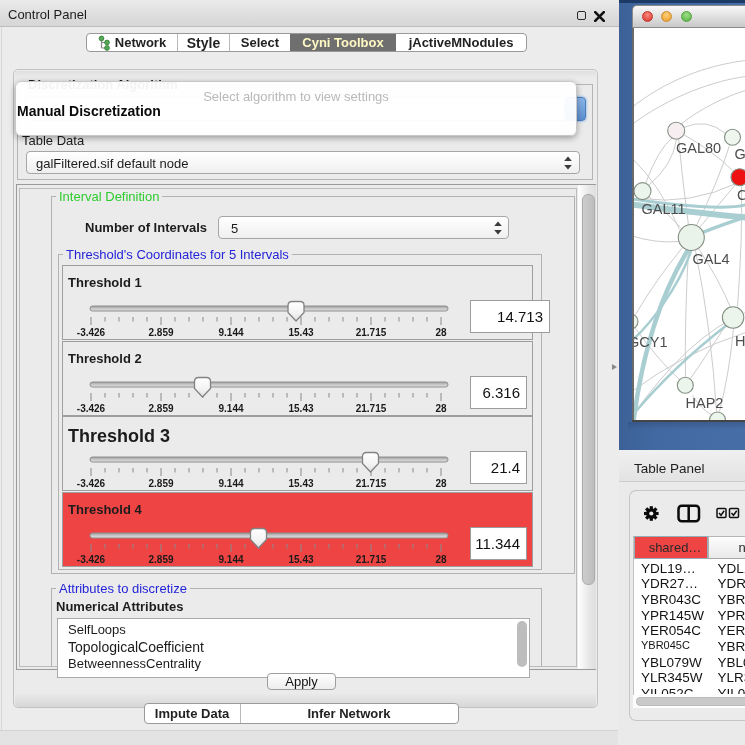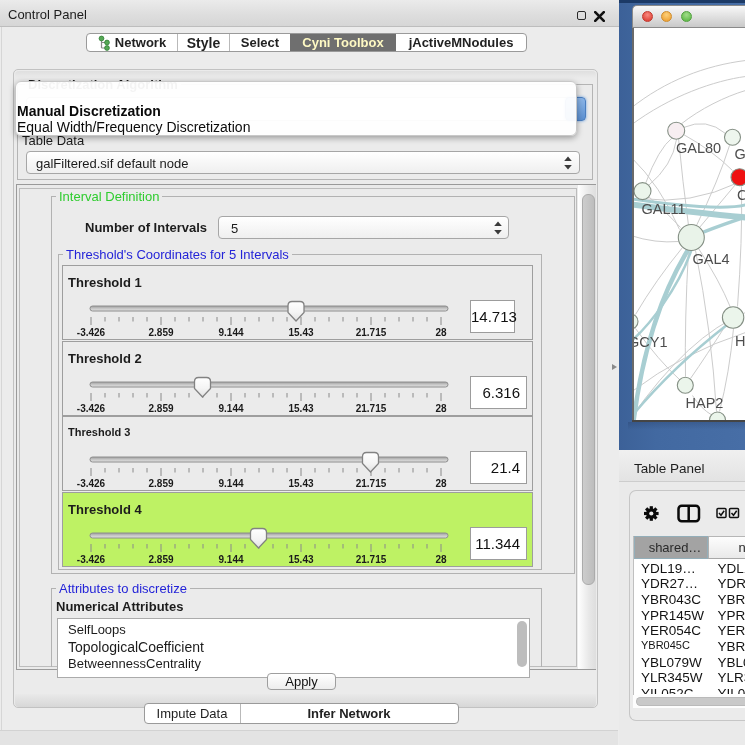"Select algorithm to view settings" div { html: none -> <div>Select algorithm to view settings</div> }
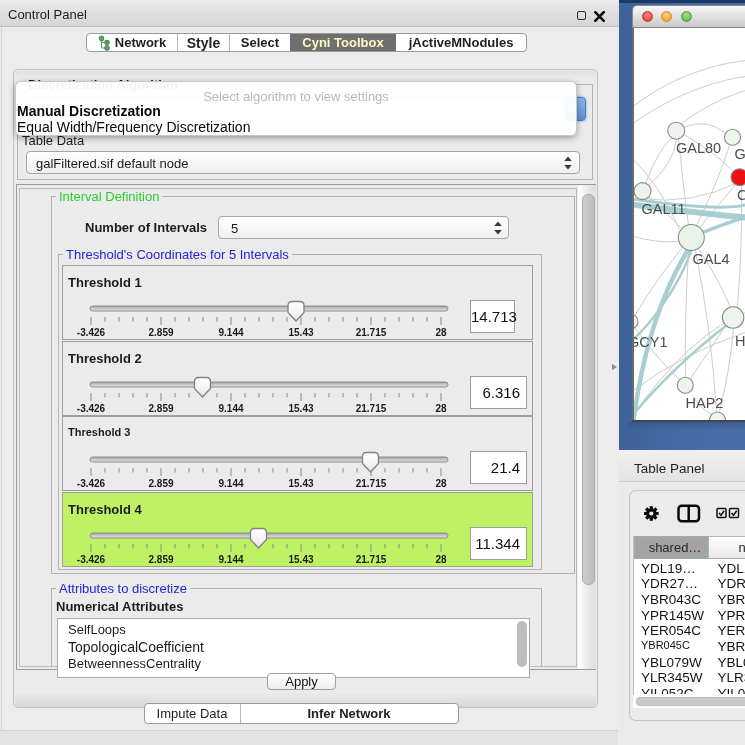"Equal Width/Frequency Discretization" div { html: <div>Equal Width/Frequency Discretization</div> -> none }
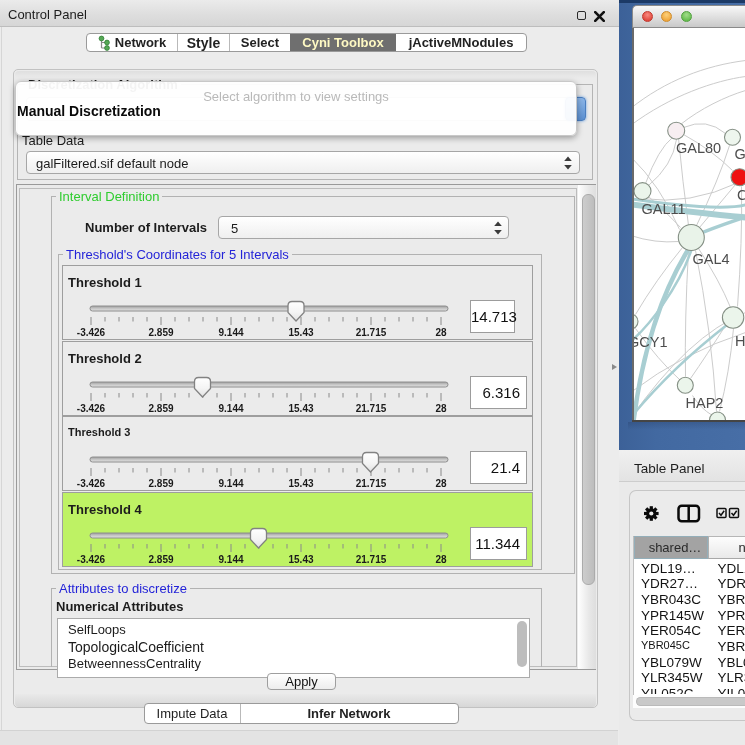"14.713" div { width: 45px -> 80px }
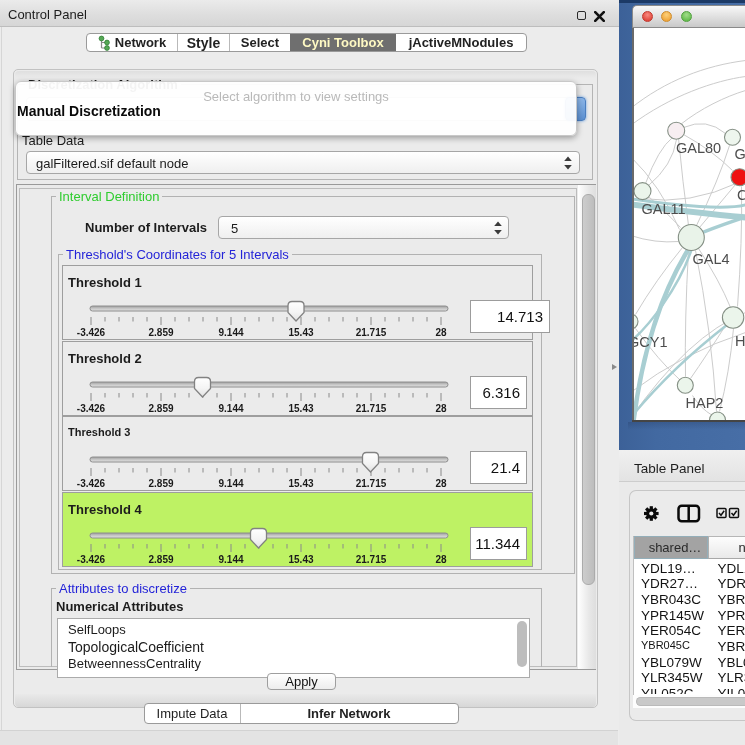"Threshold 3" div { font-size: 11px -> 18px }
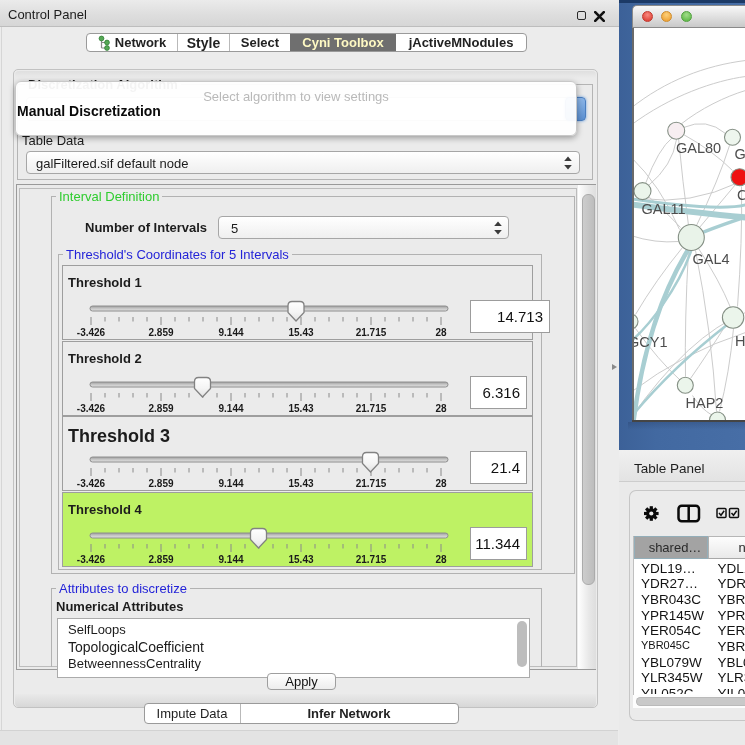"Threshold 4" div.abs { background: #bef264 -> #ef4444 }
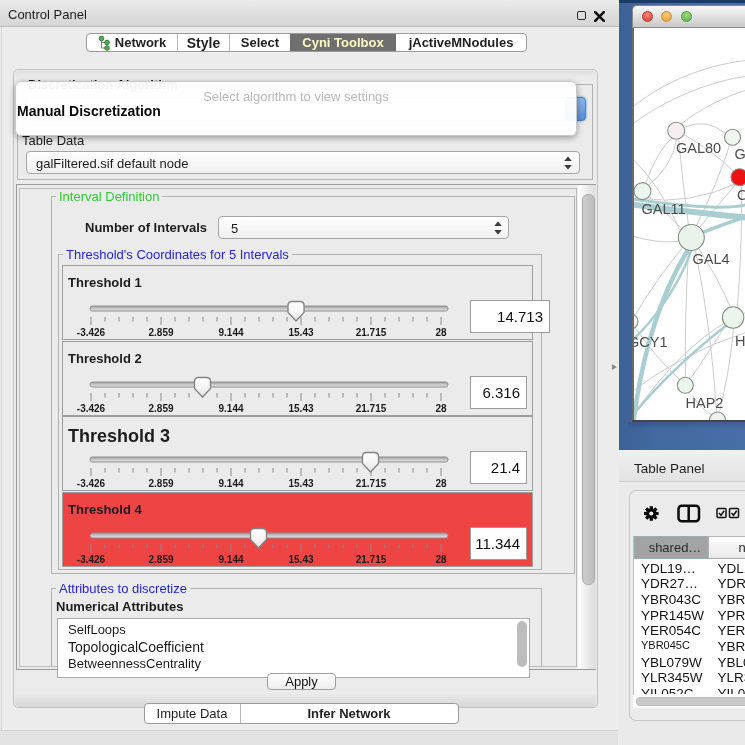"shared…" div.abs { background: #a3a3a3 -> #ef4444 }
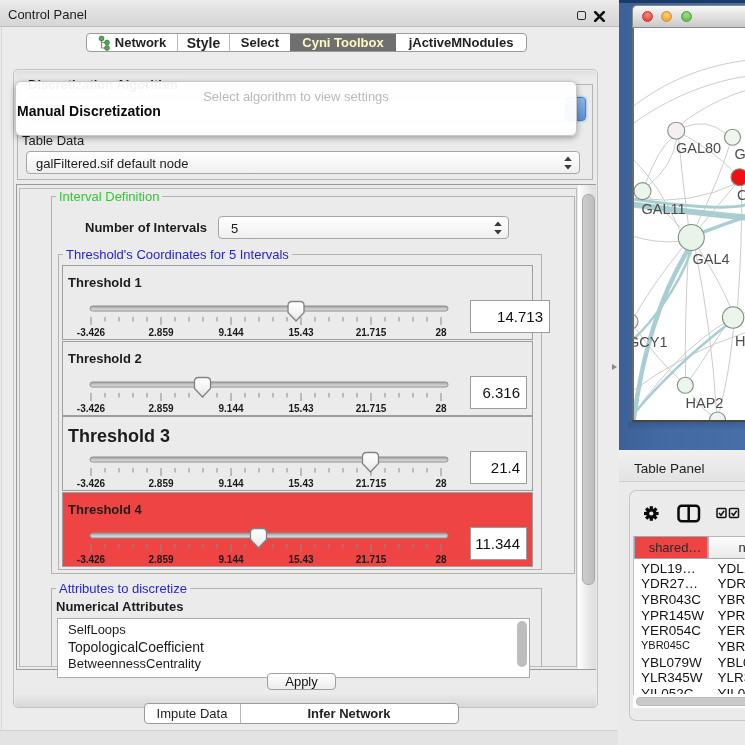"Impute Data" div { font-weight: normal -> bold }
